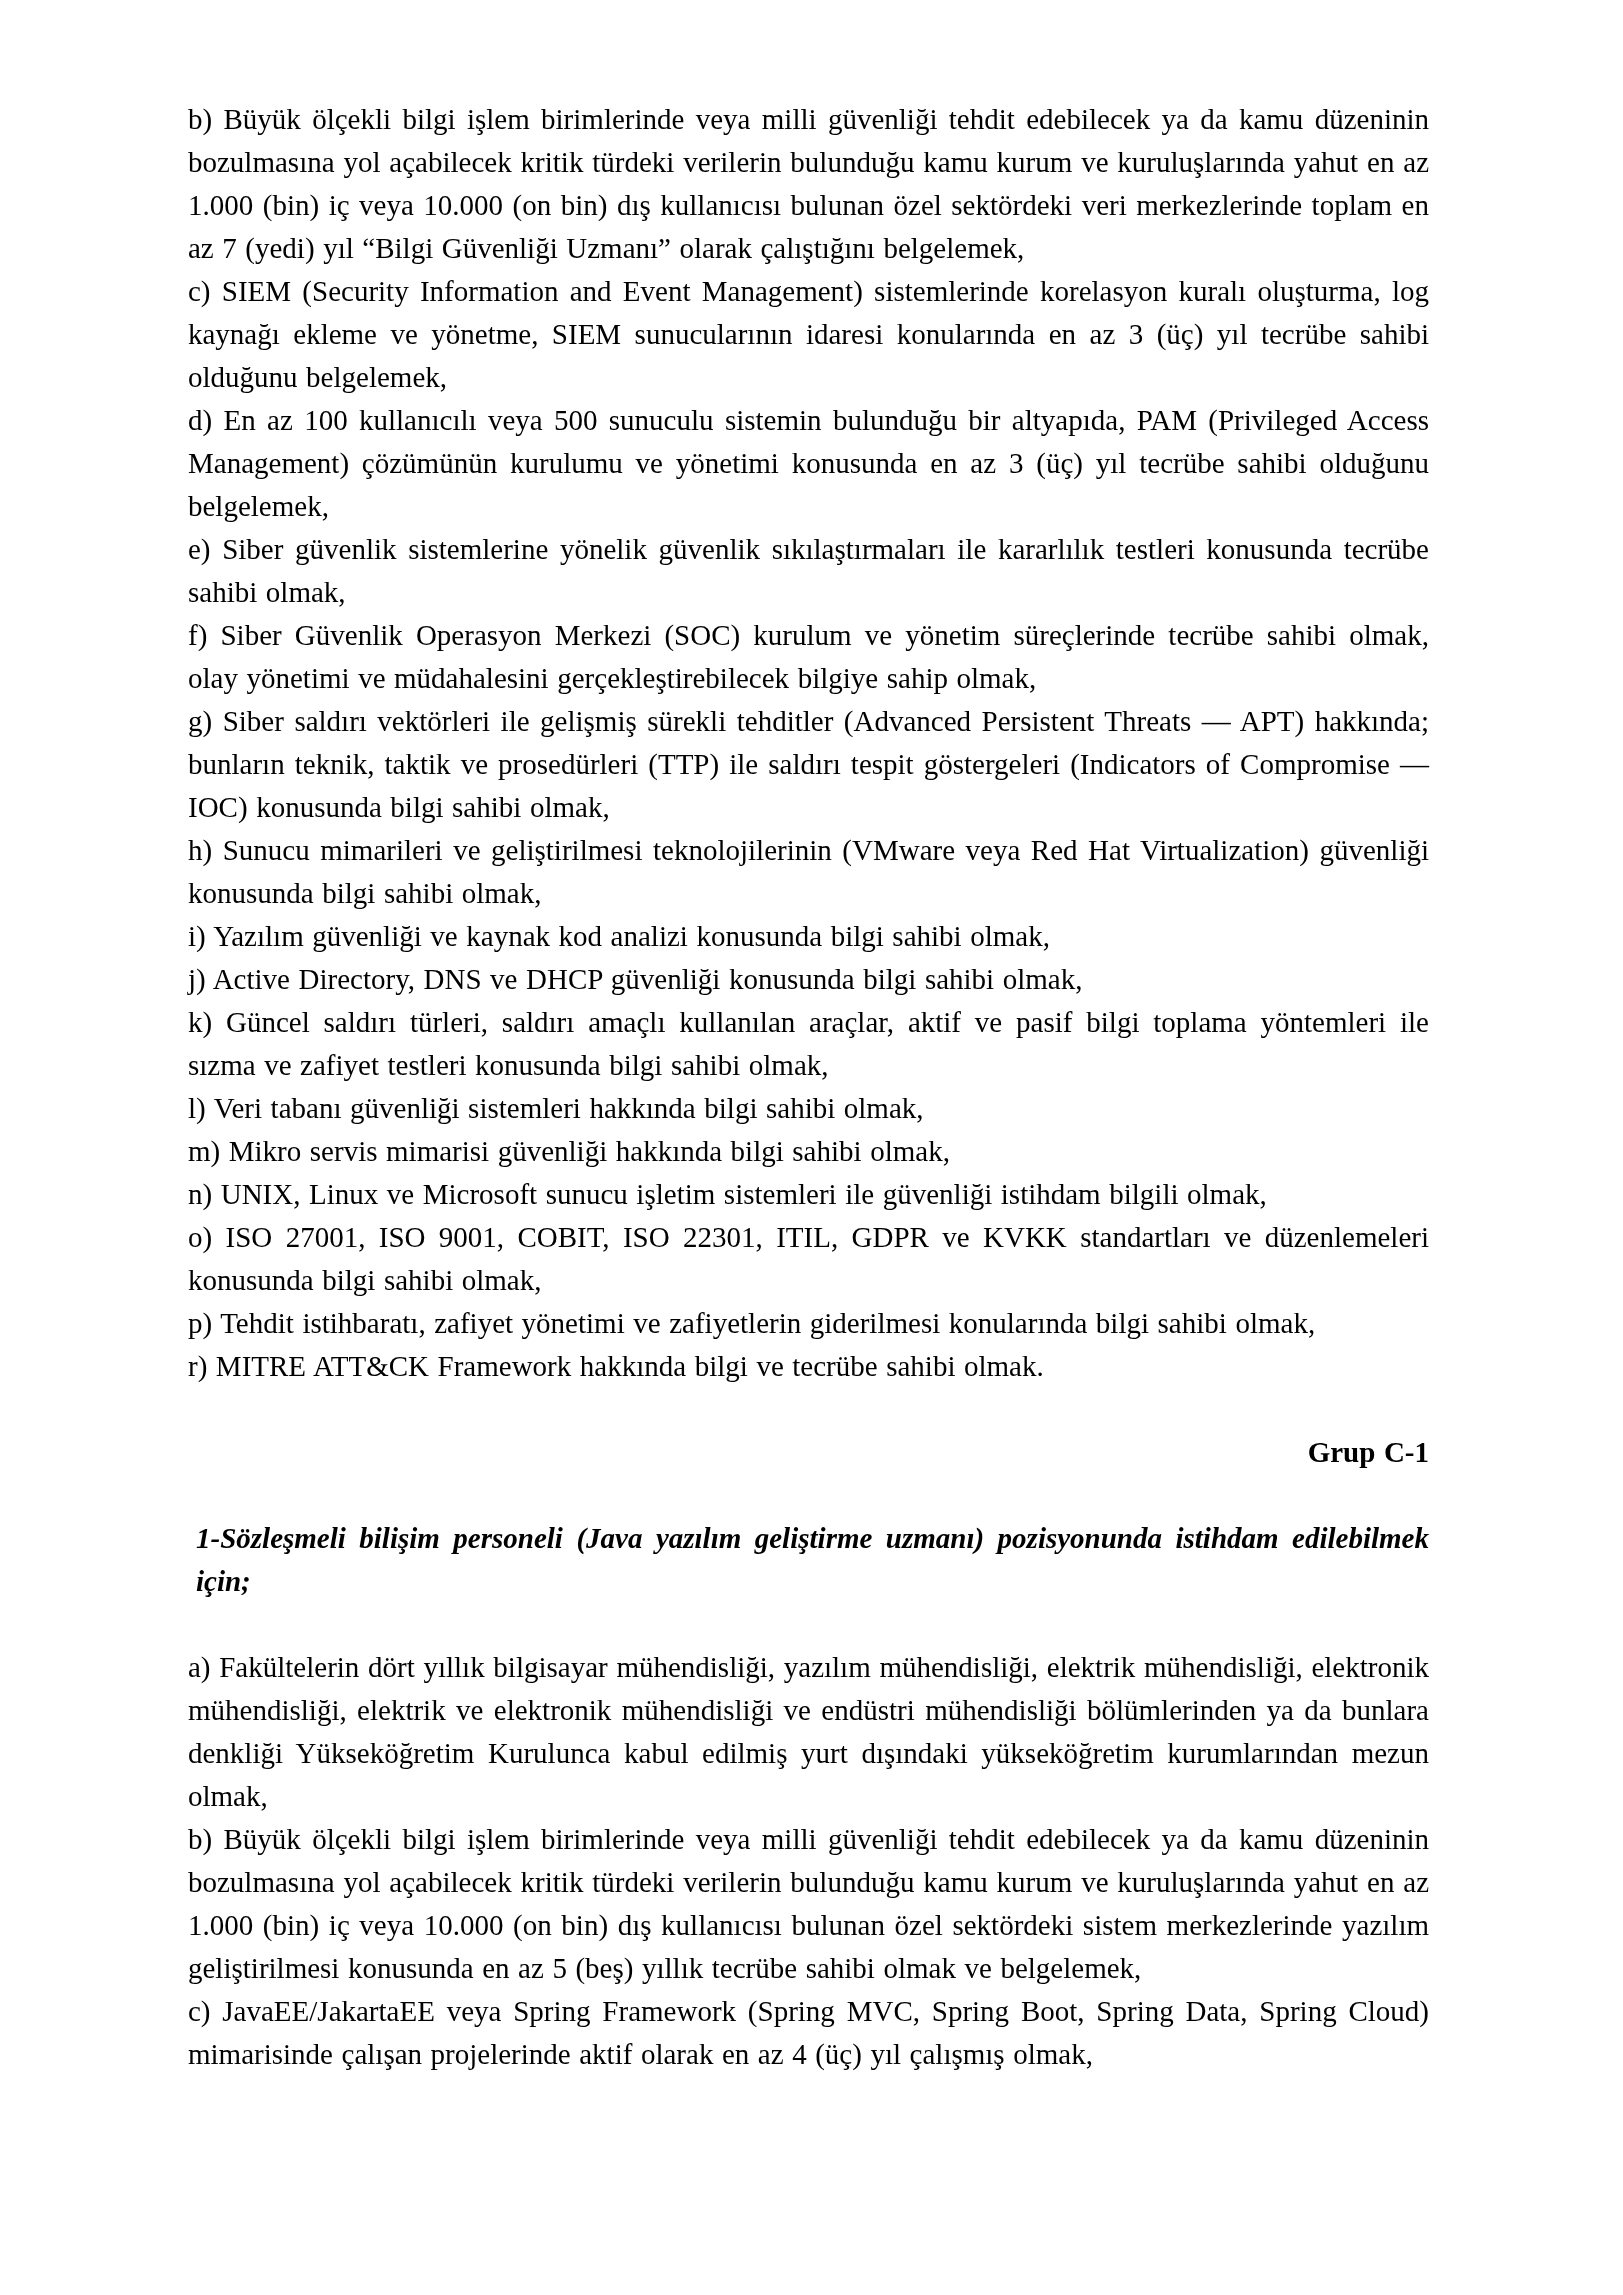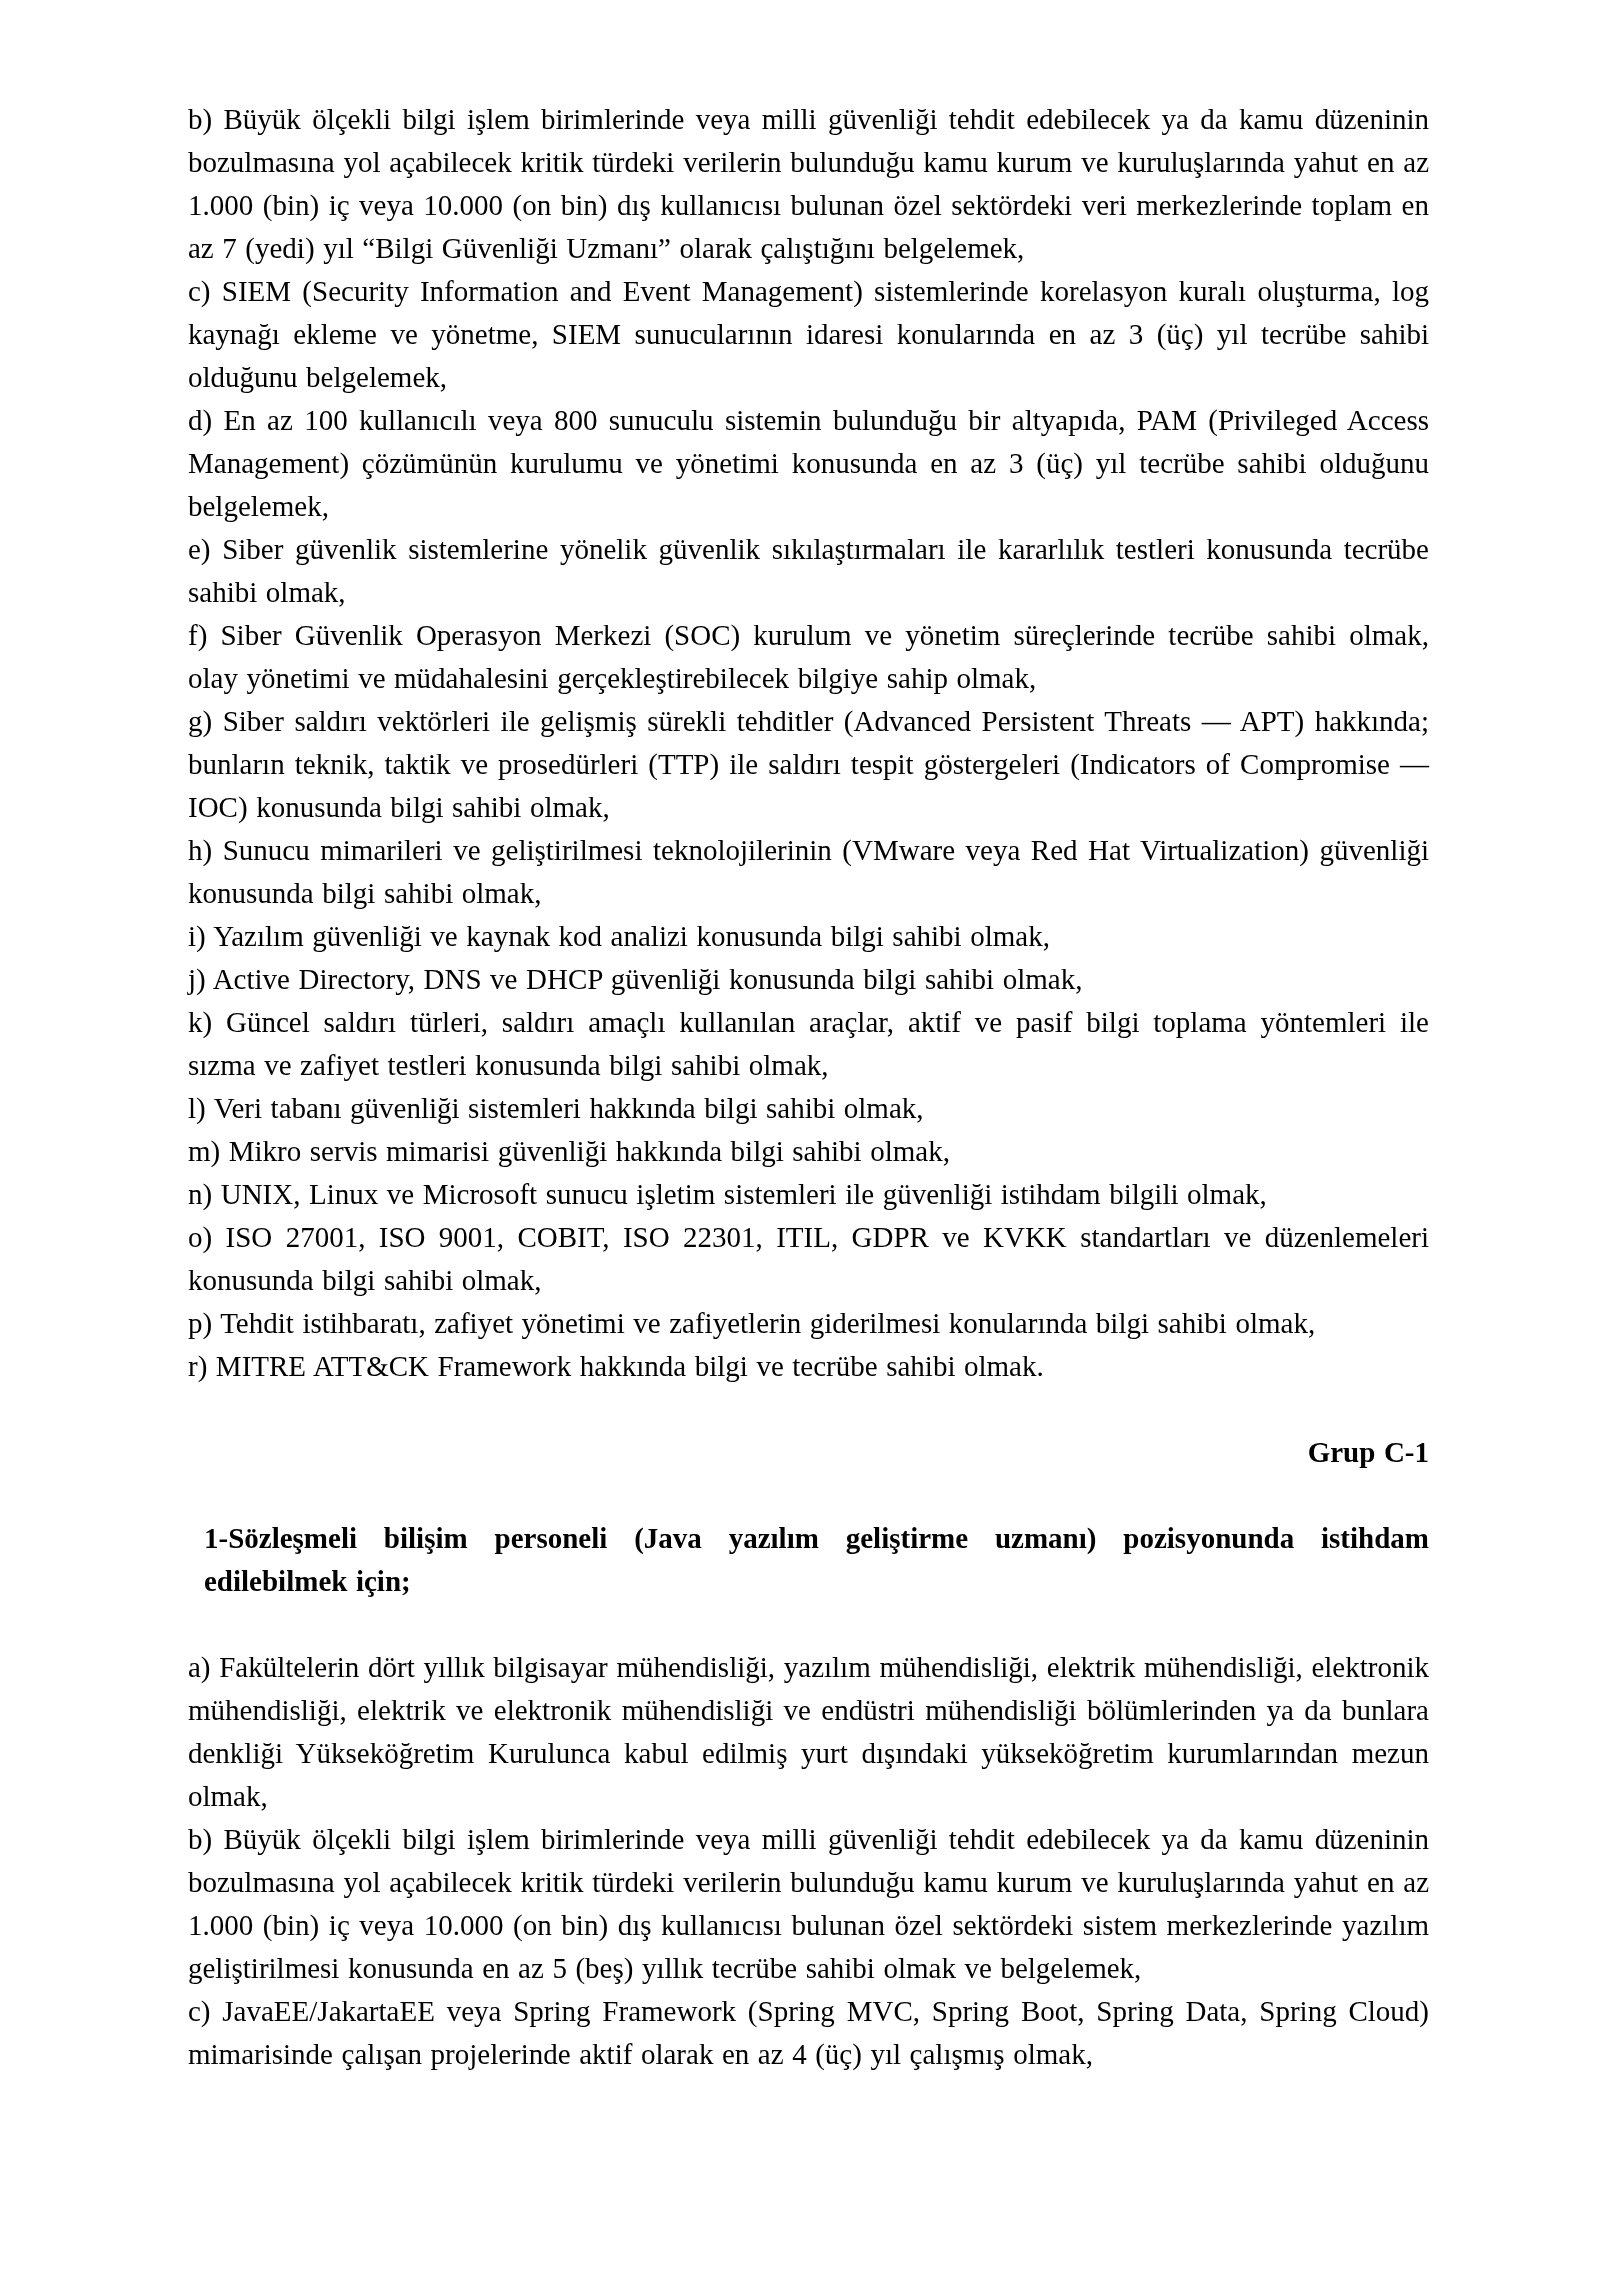"d) En az 100 kullanıcılı" p.para { text: 800 -> 500 }
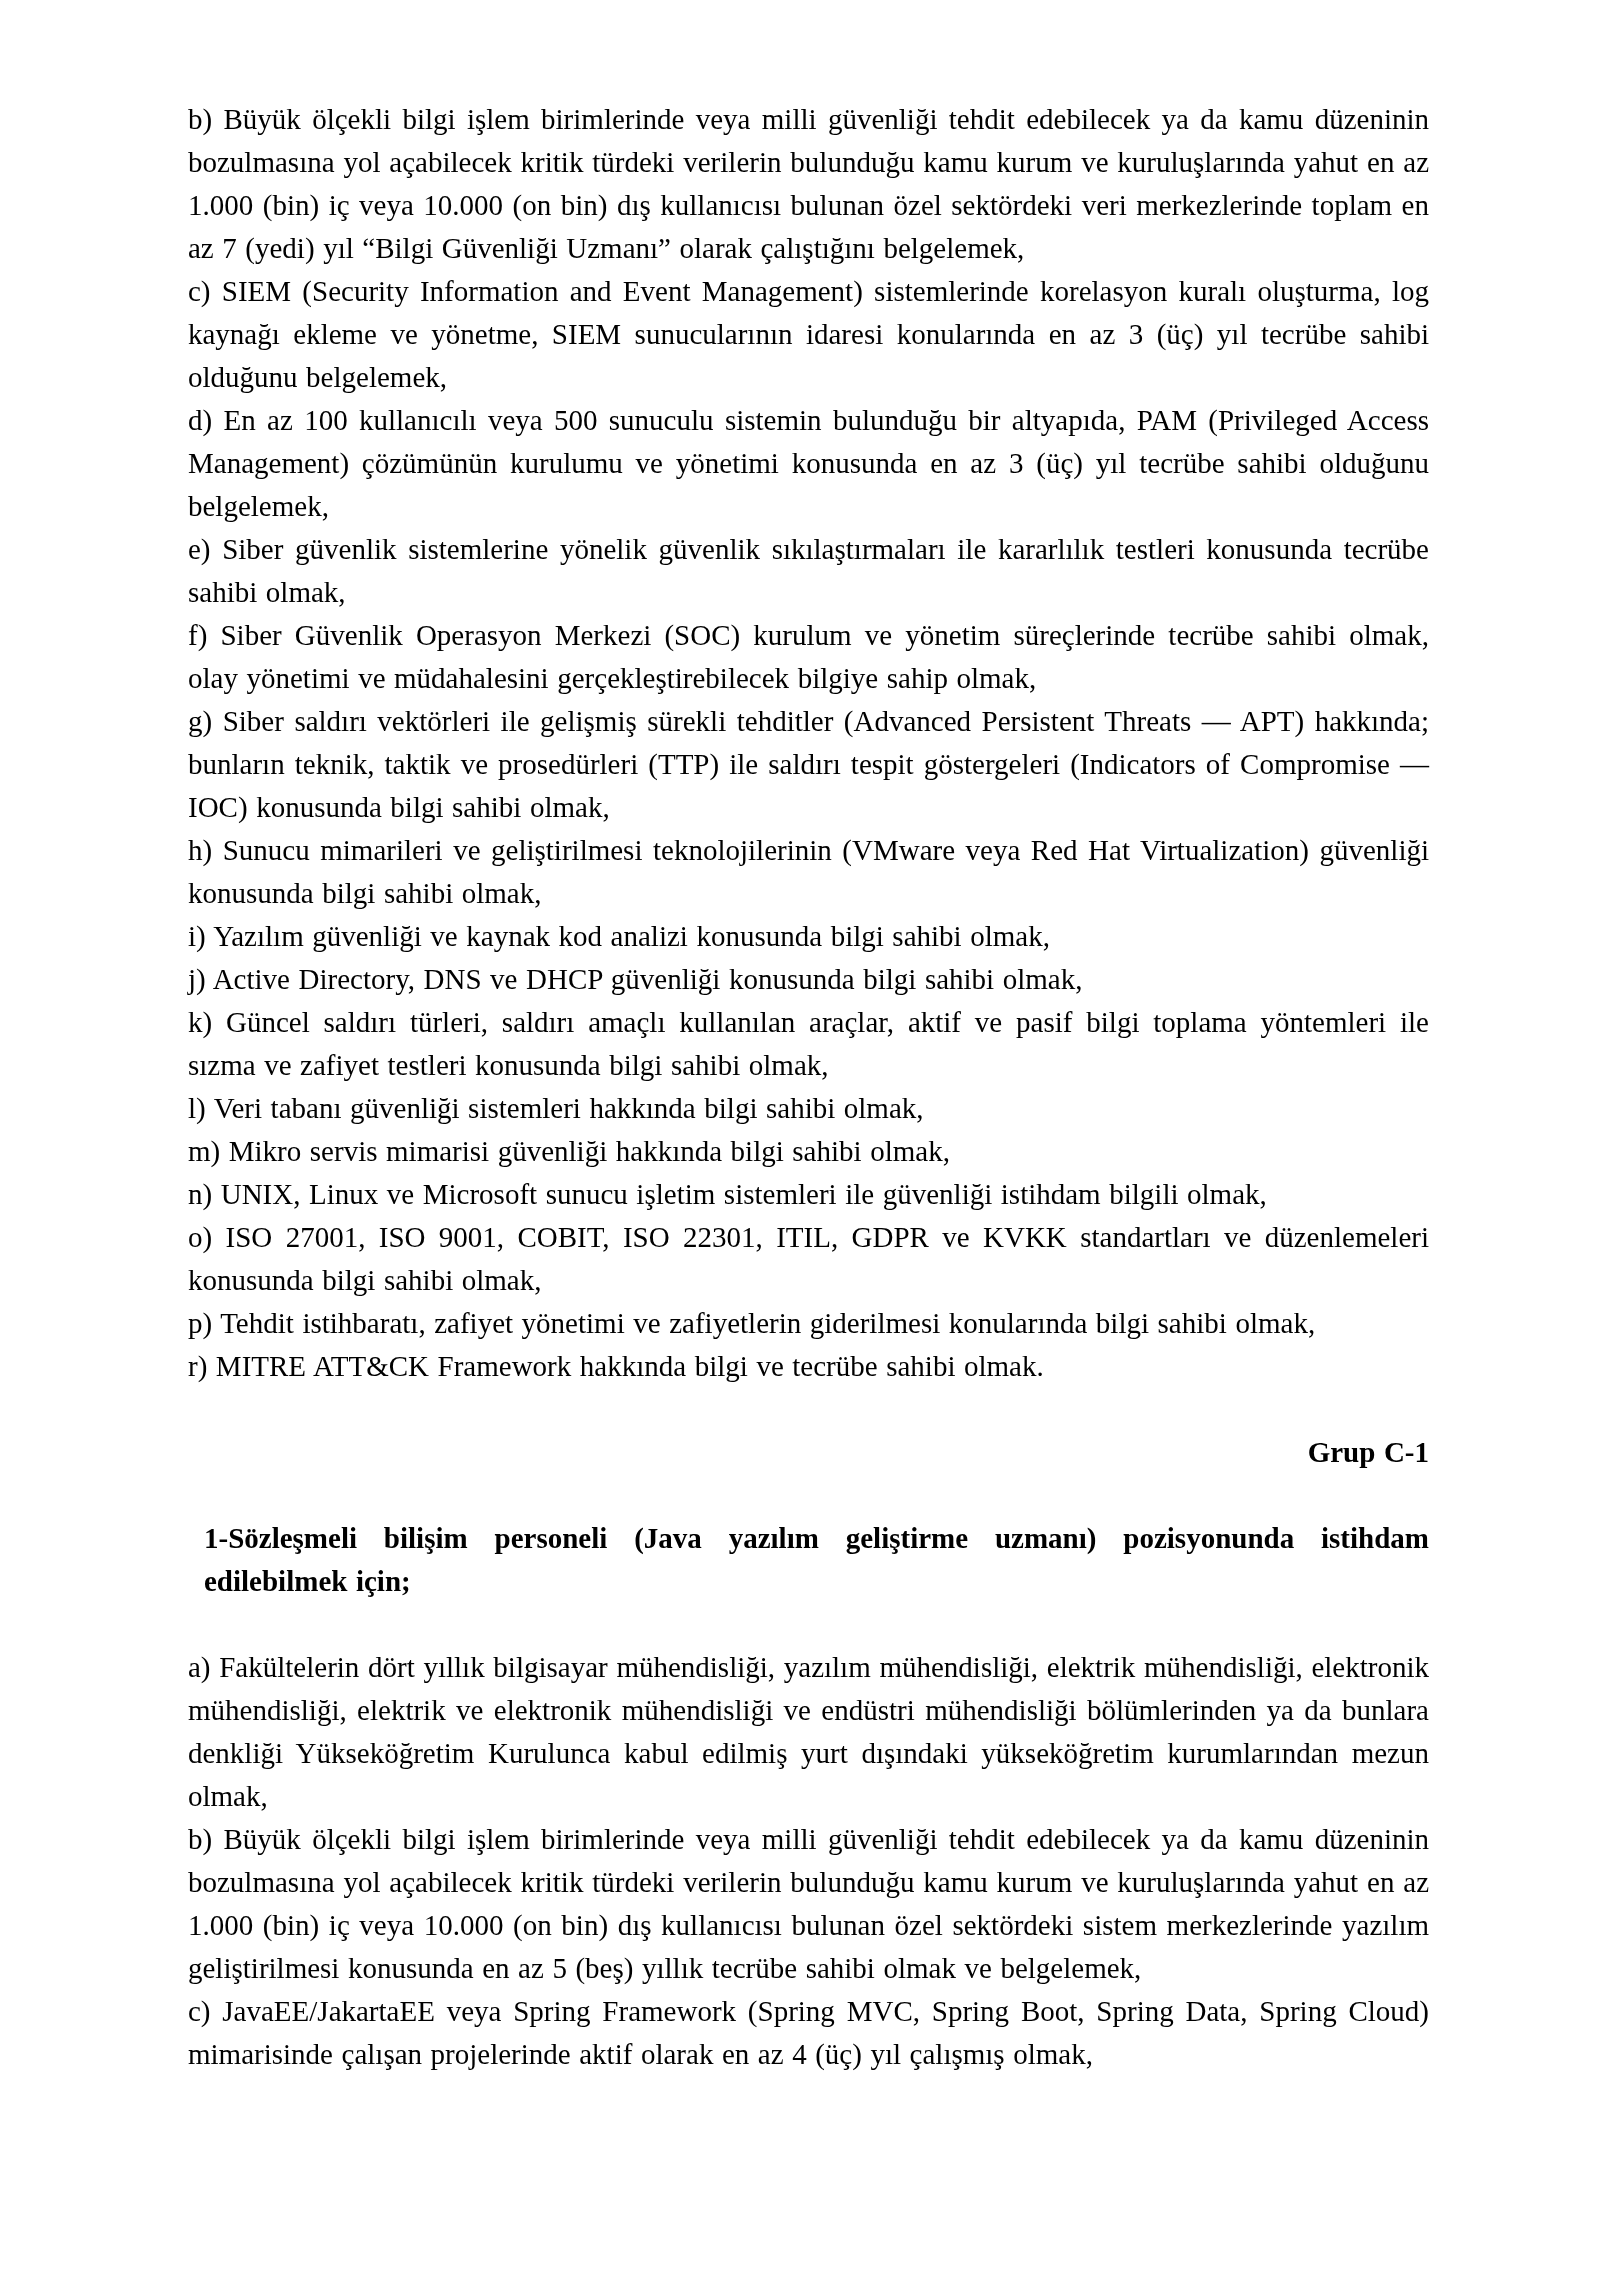"1-Sözleşmeli bilişim personeli (Java" .heading-position { font-style: none -> italic; margin: 0 0 43px 16px -> 0 0 43px 8px }
